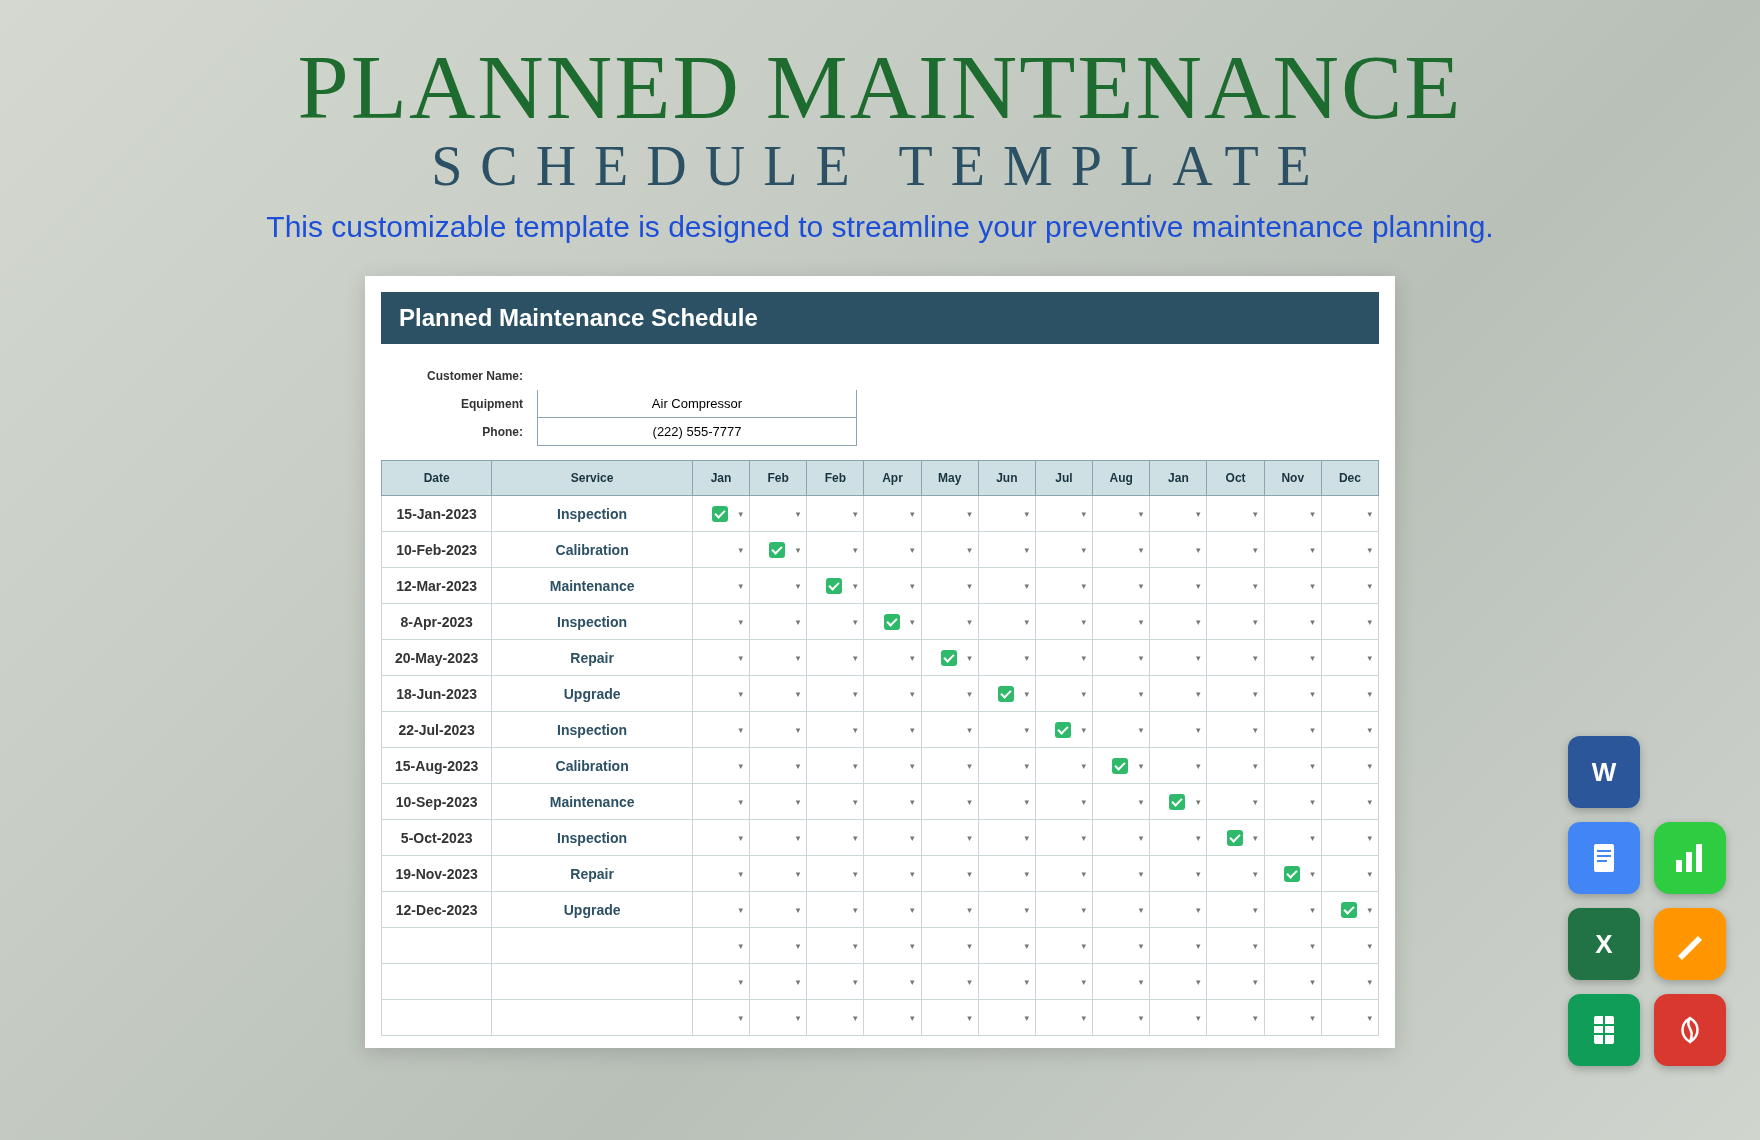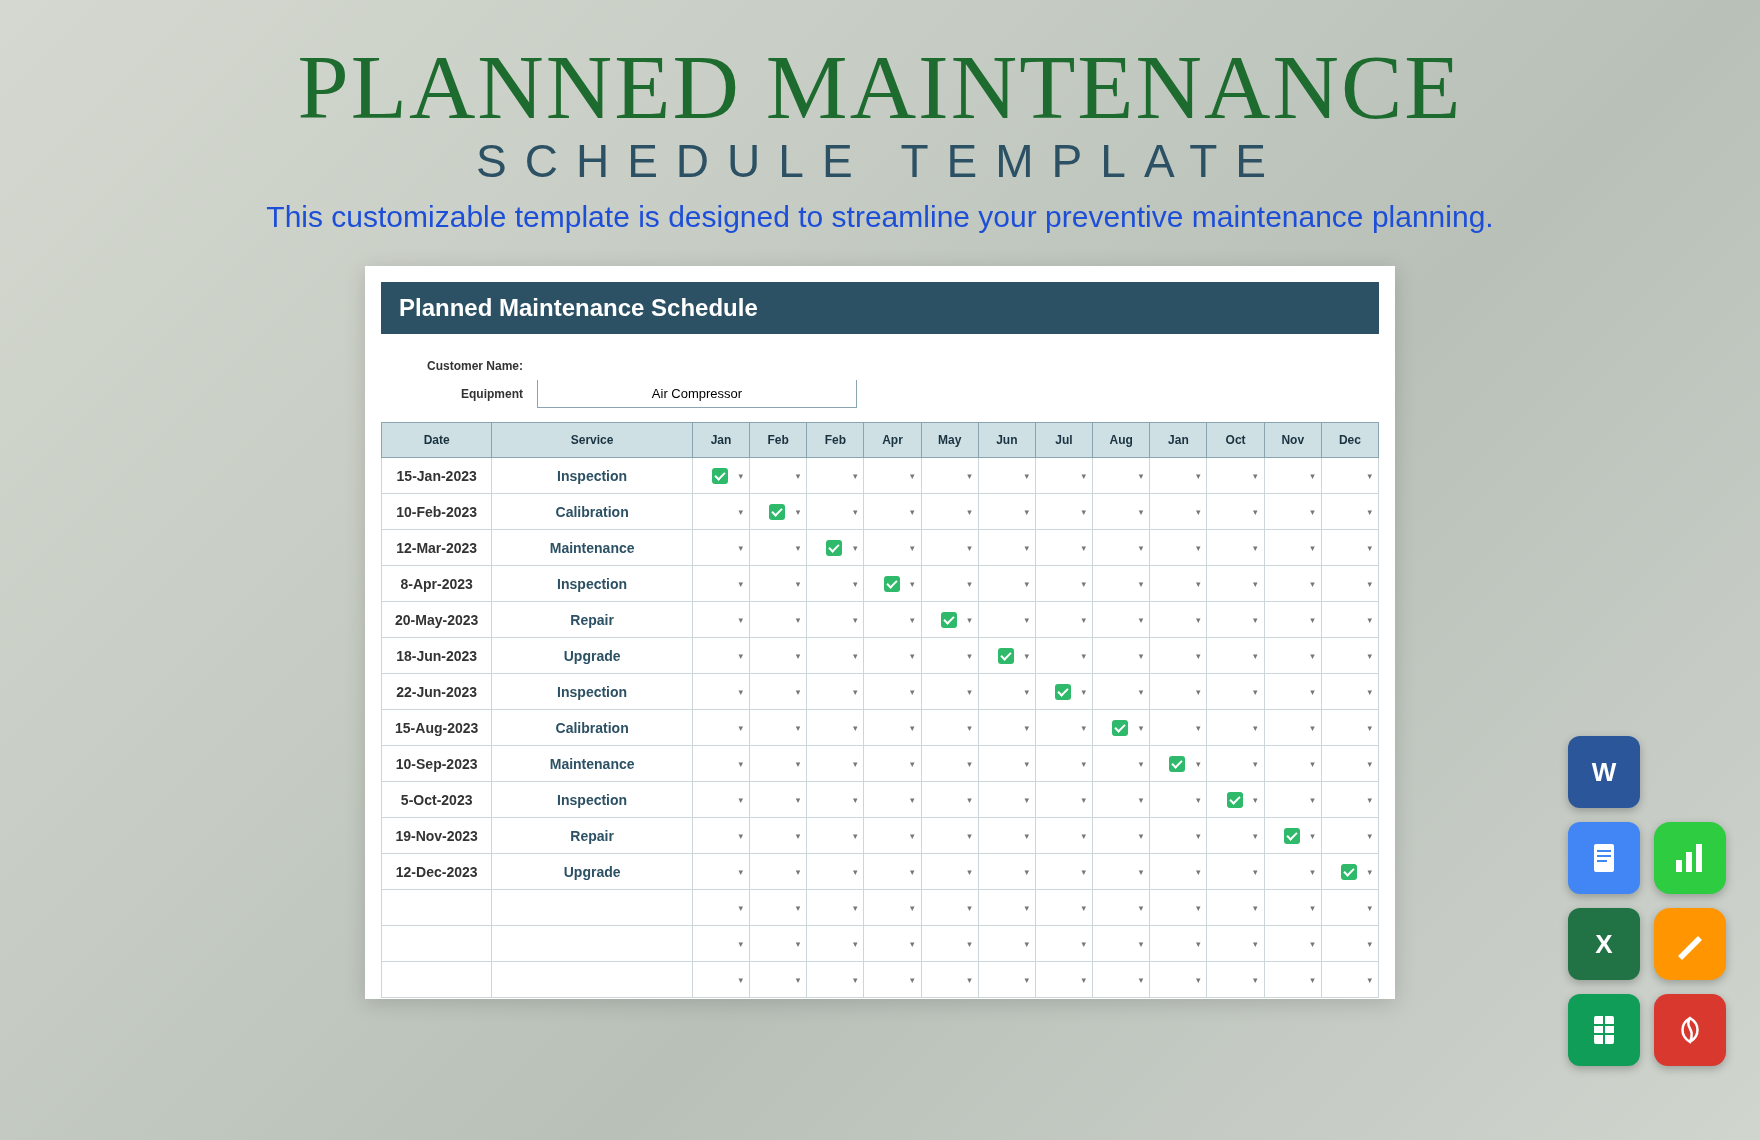"SCHEDULE TEMPLATE" .title-sub { font-family: Liberation Sans, sans-serif -> Liberation Serif, serif; font-size: 46px -> 56px }
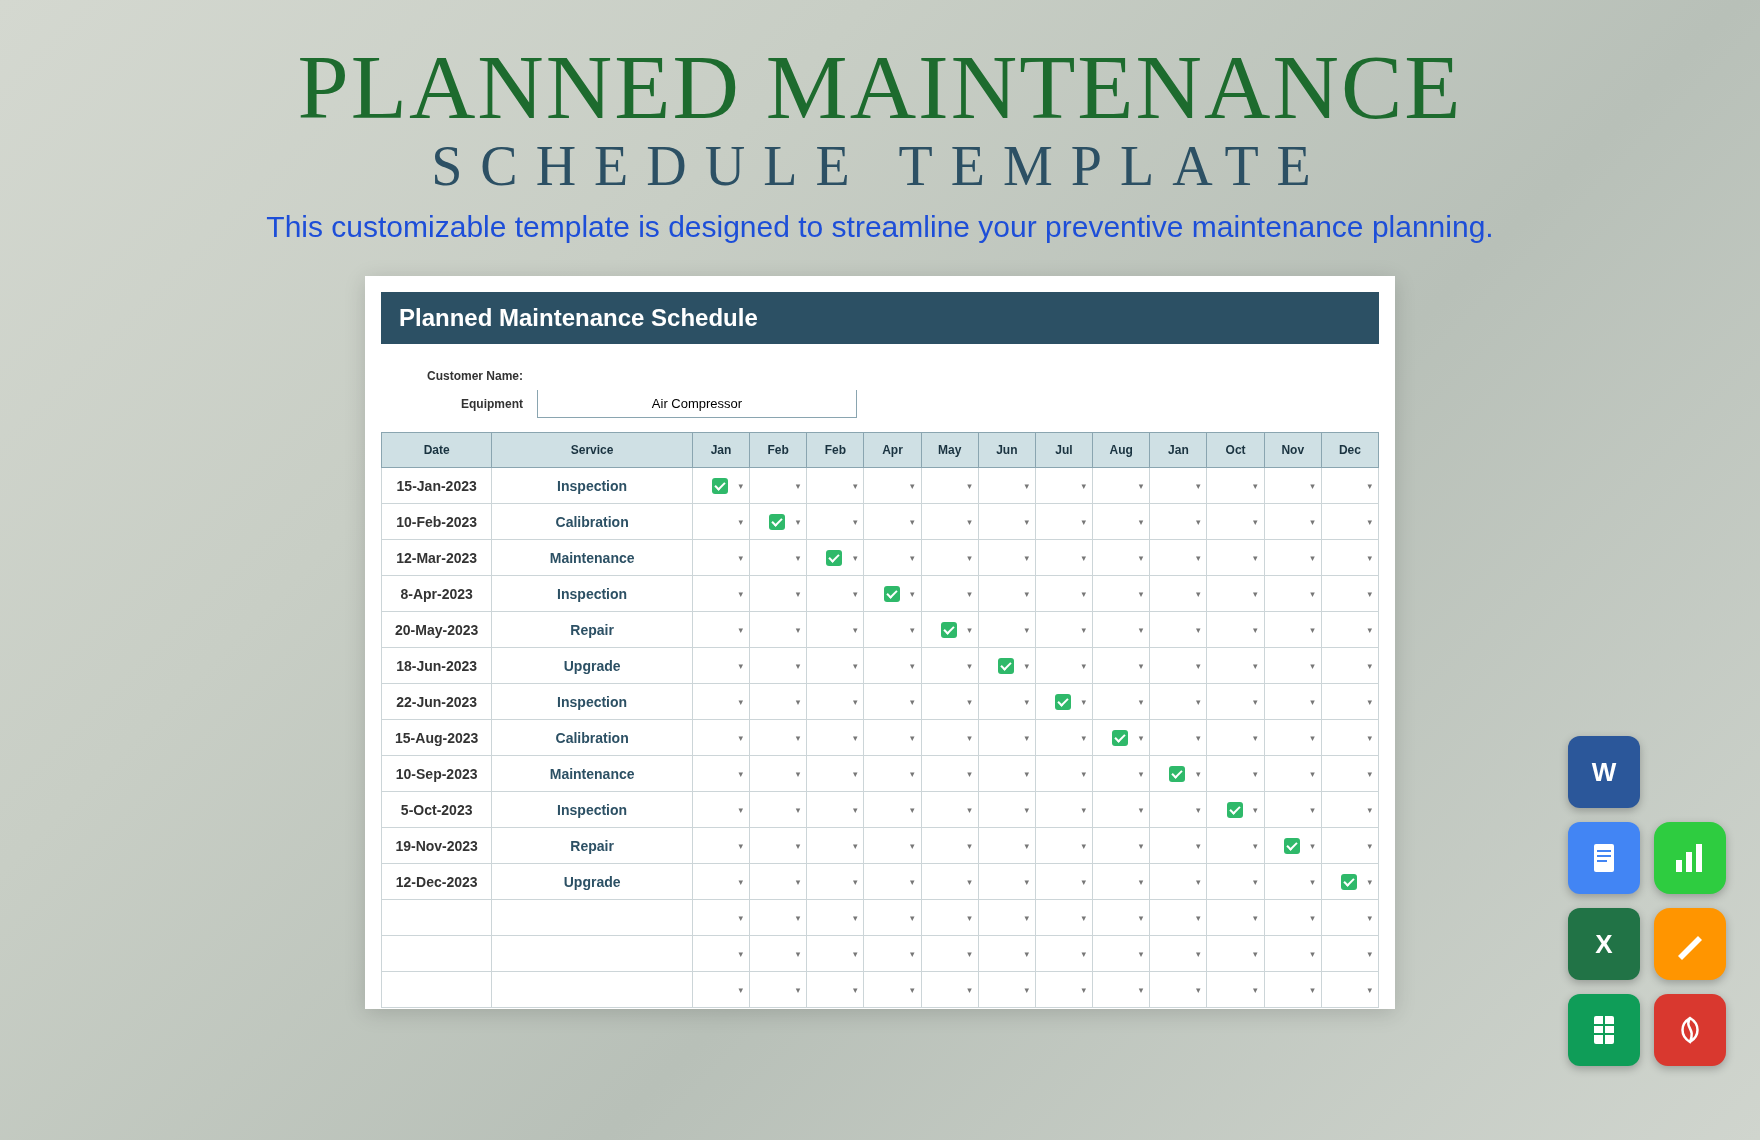"Planned Maintenance Schedule" .sheet { padding: 16px 16px 1px -> 16px 16px 12px }
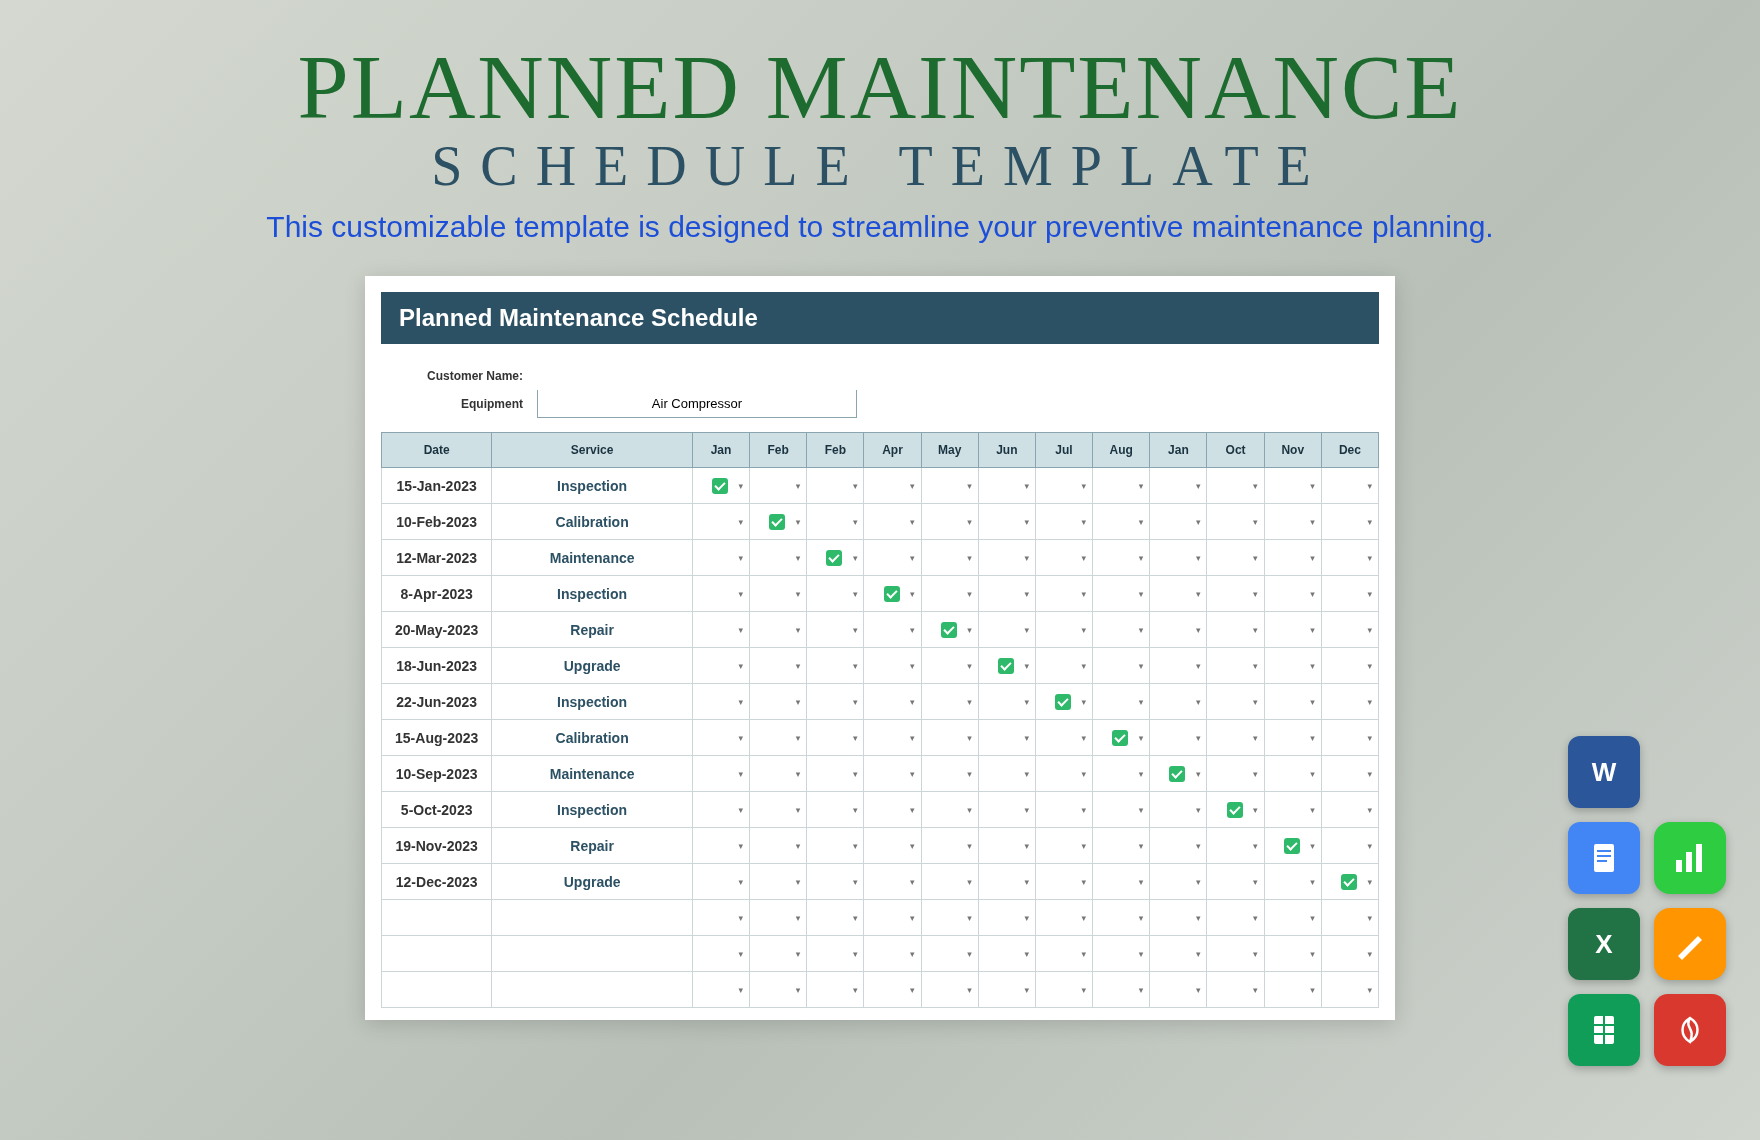"Phone:" div.meta-row { html: none -> <div> <div>Phone:</div> <div> <span>(222) 555-7777</span> </div> </div> }
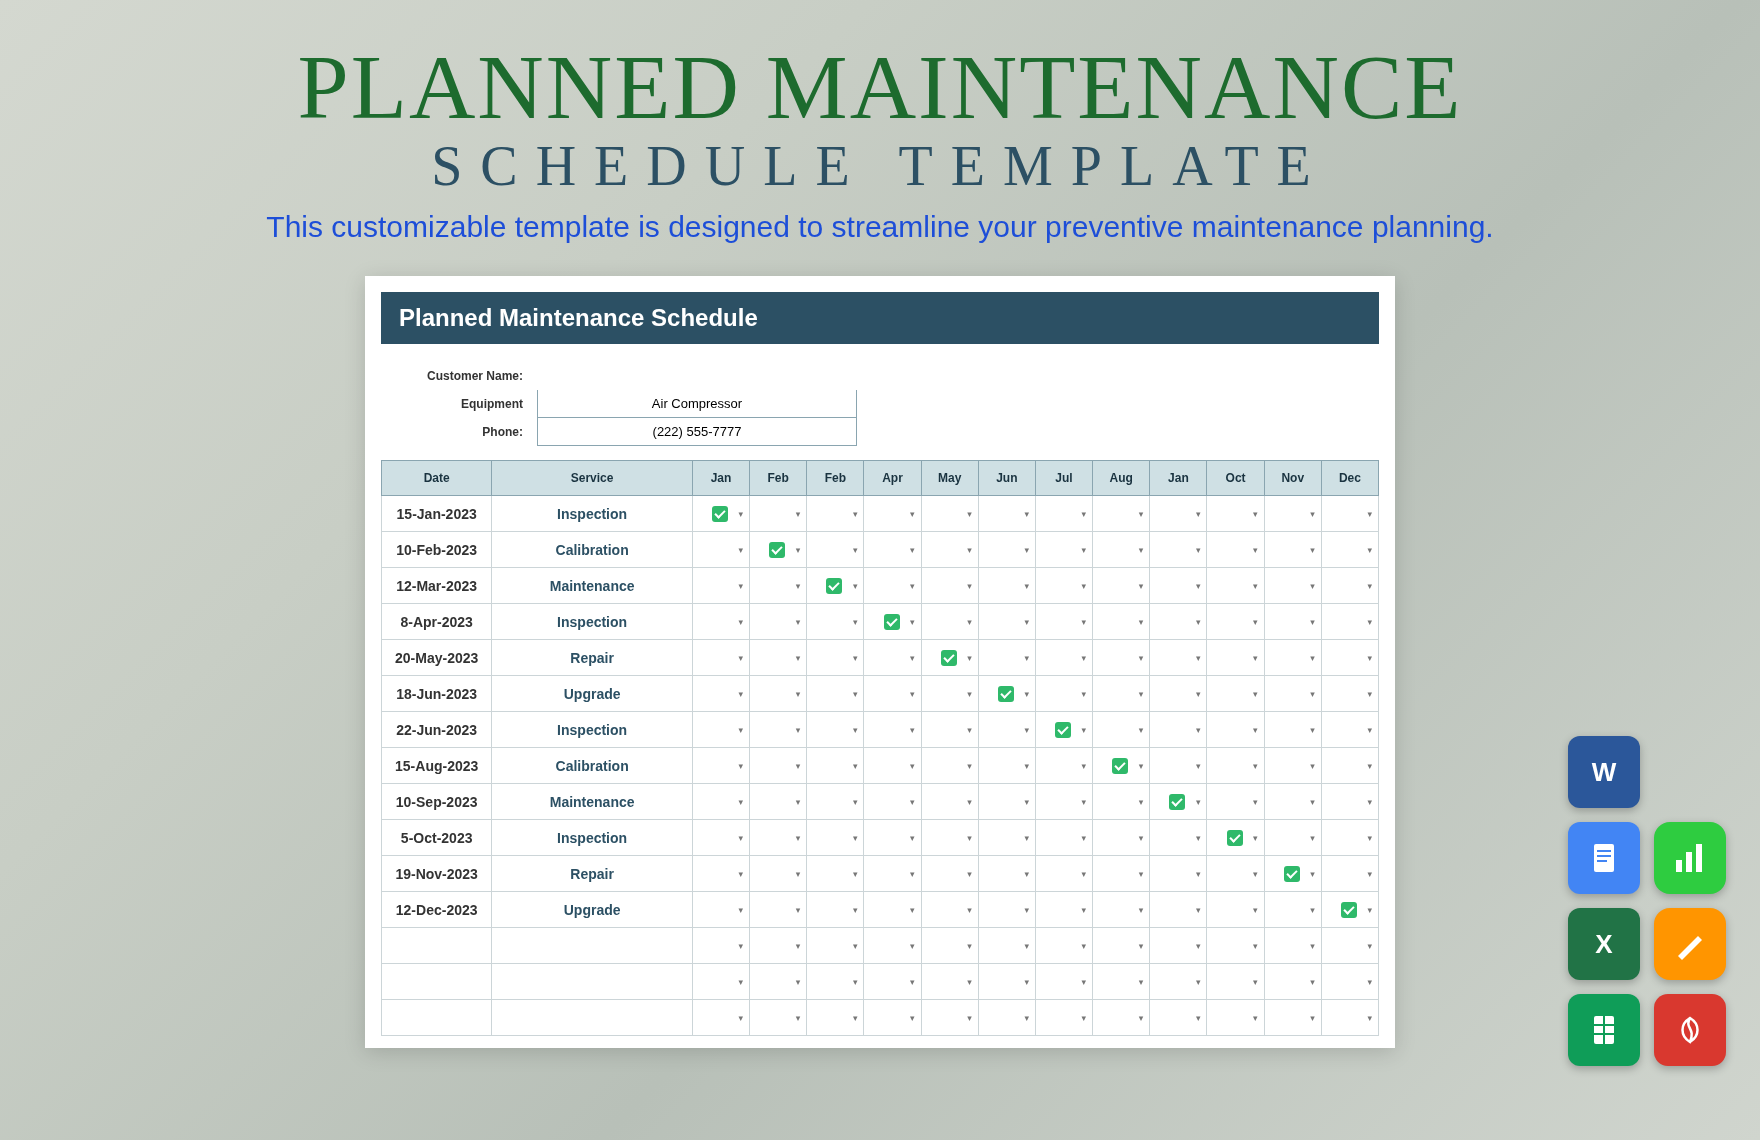"22-Jun-2023" td.date { text: 22-Jun-2023 -> 22-Jul-2023 }
